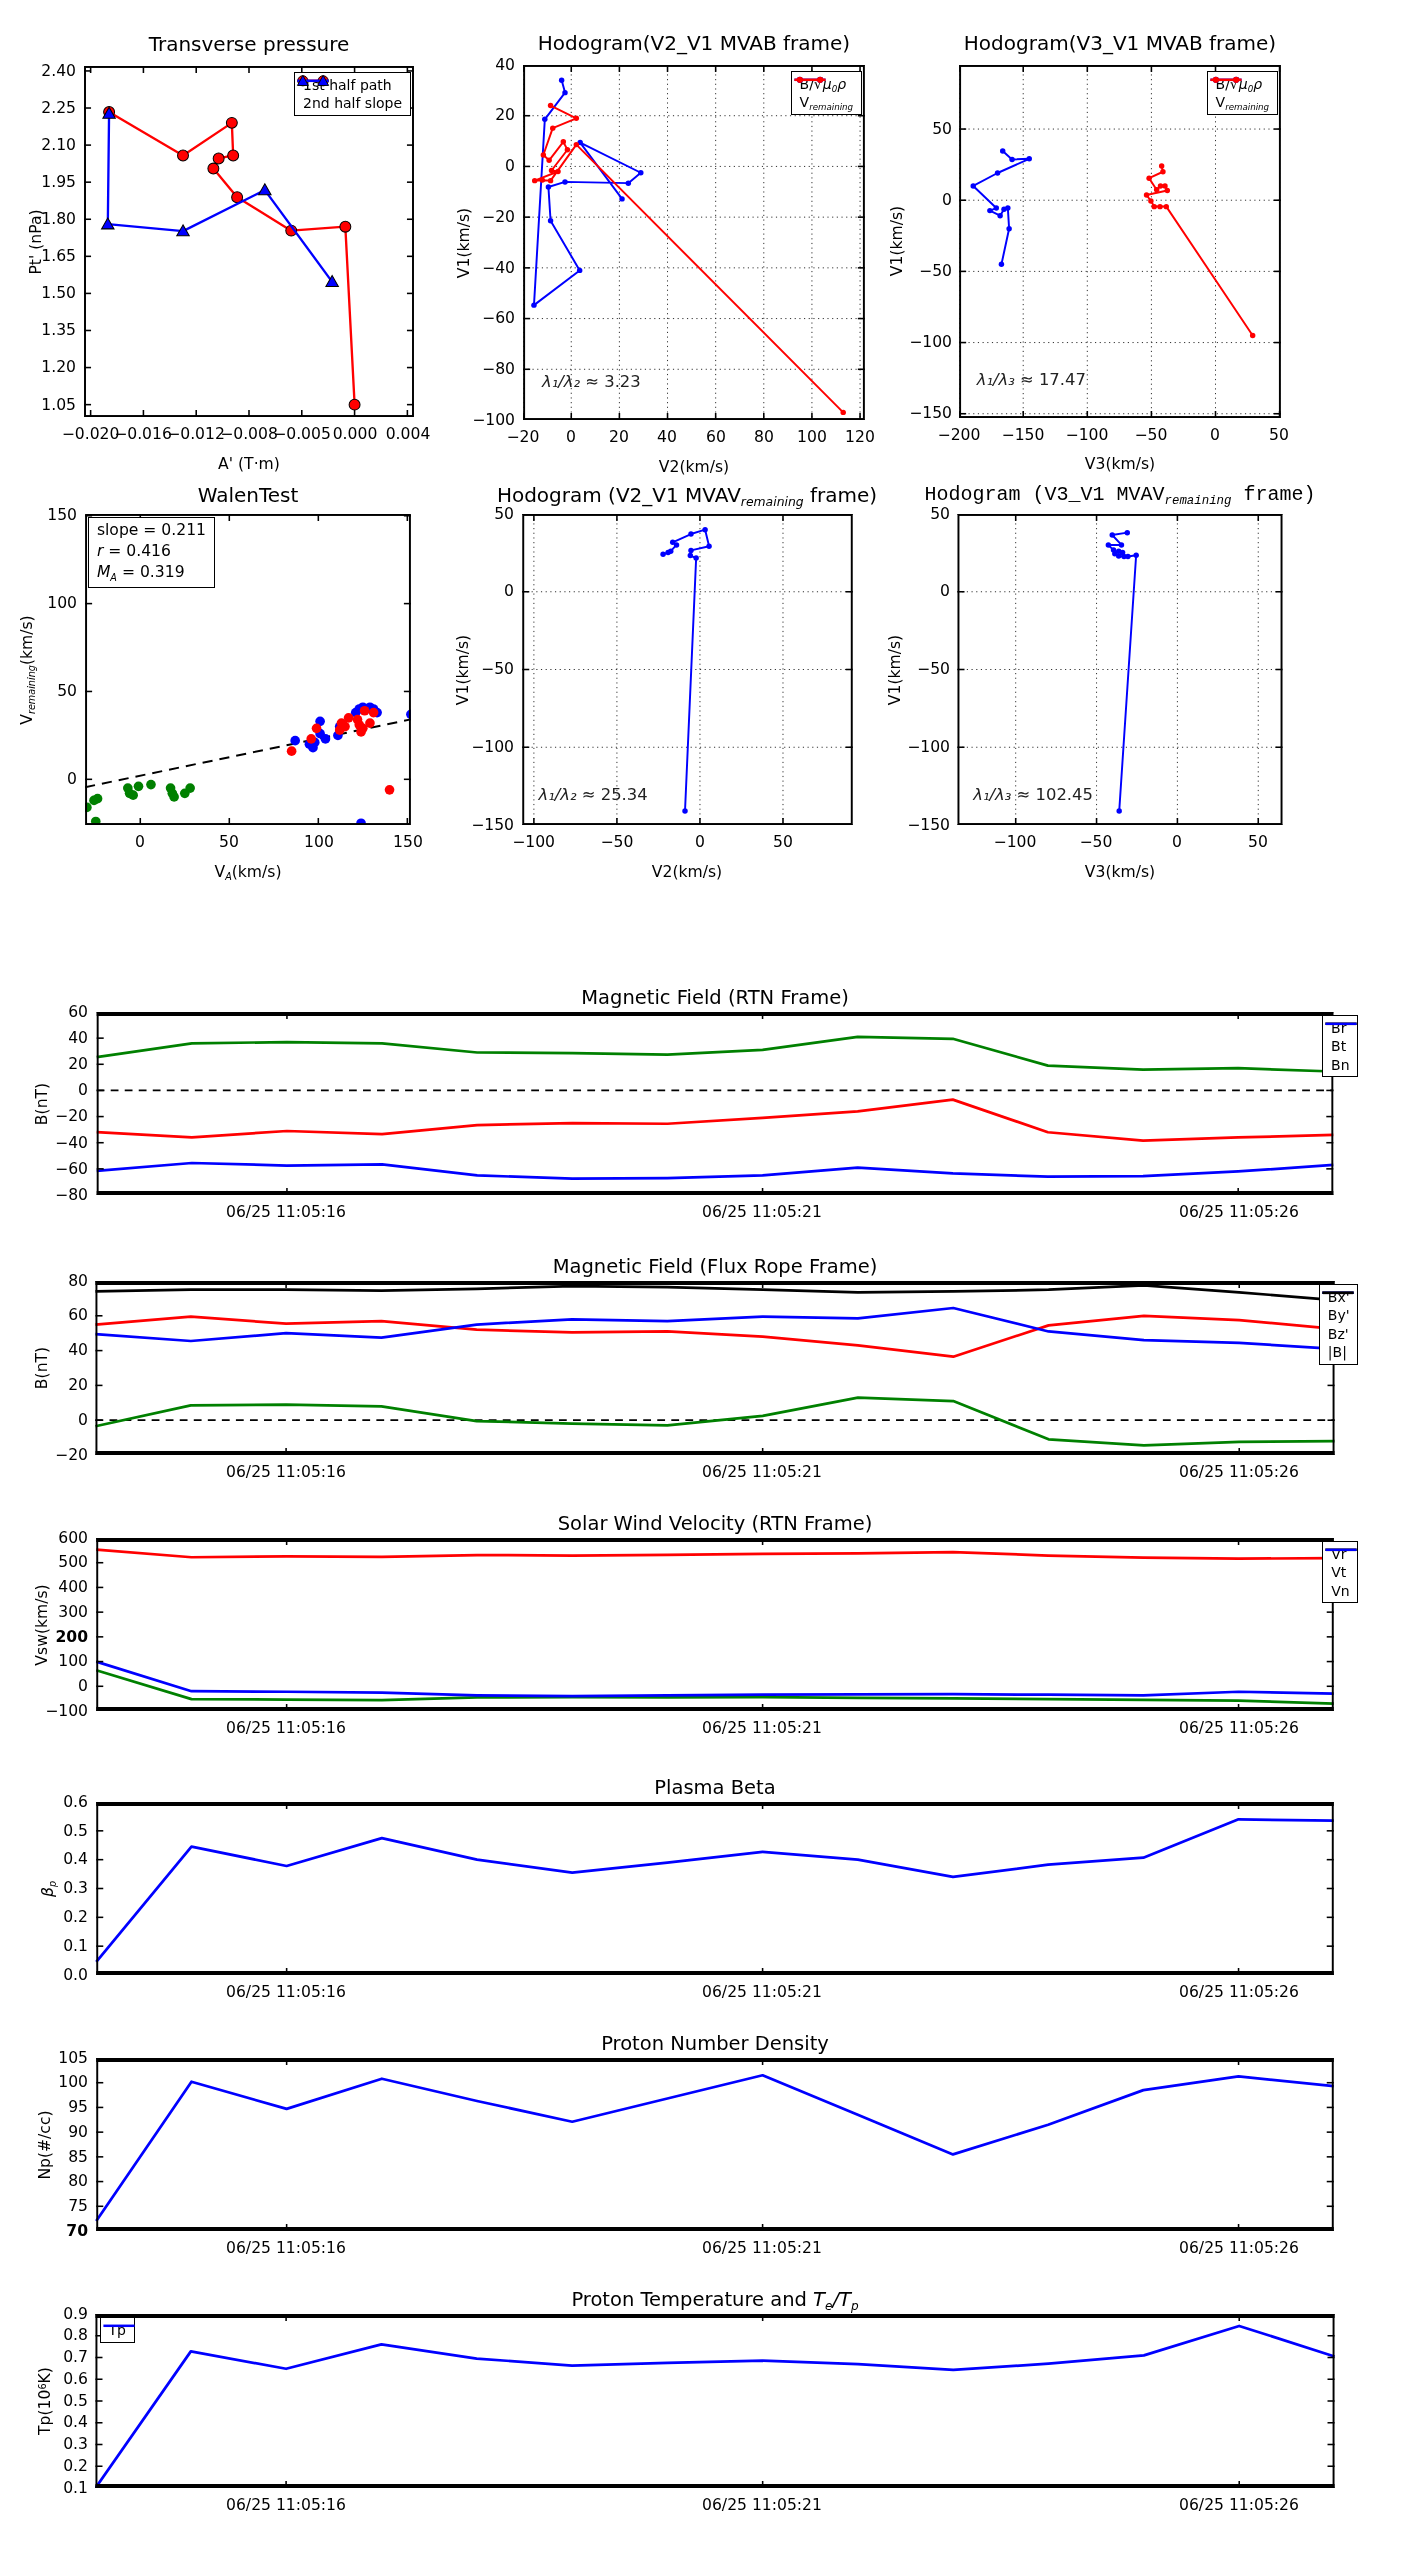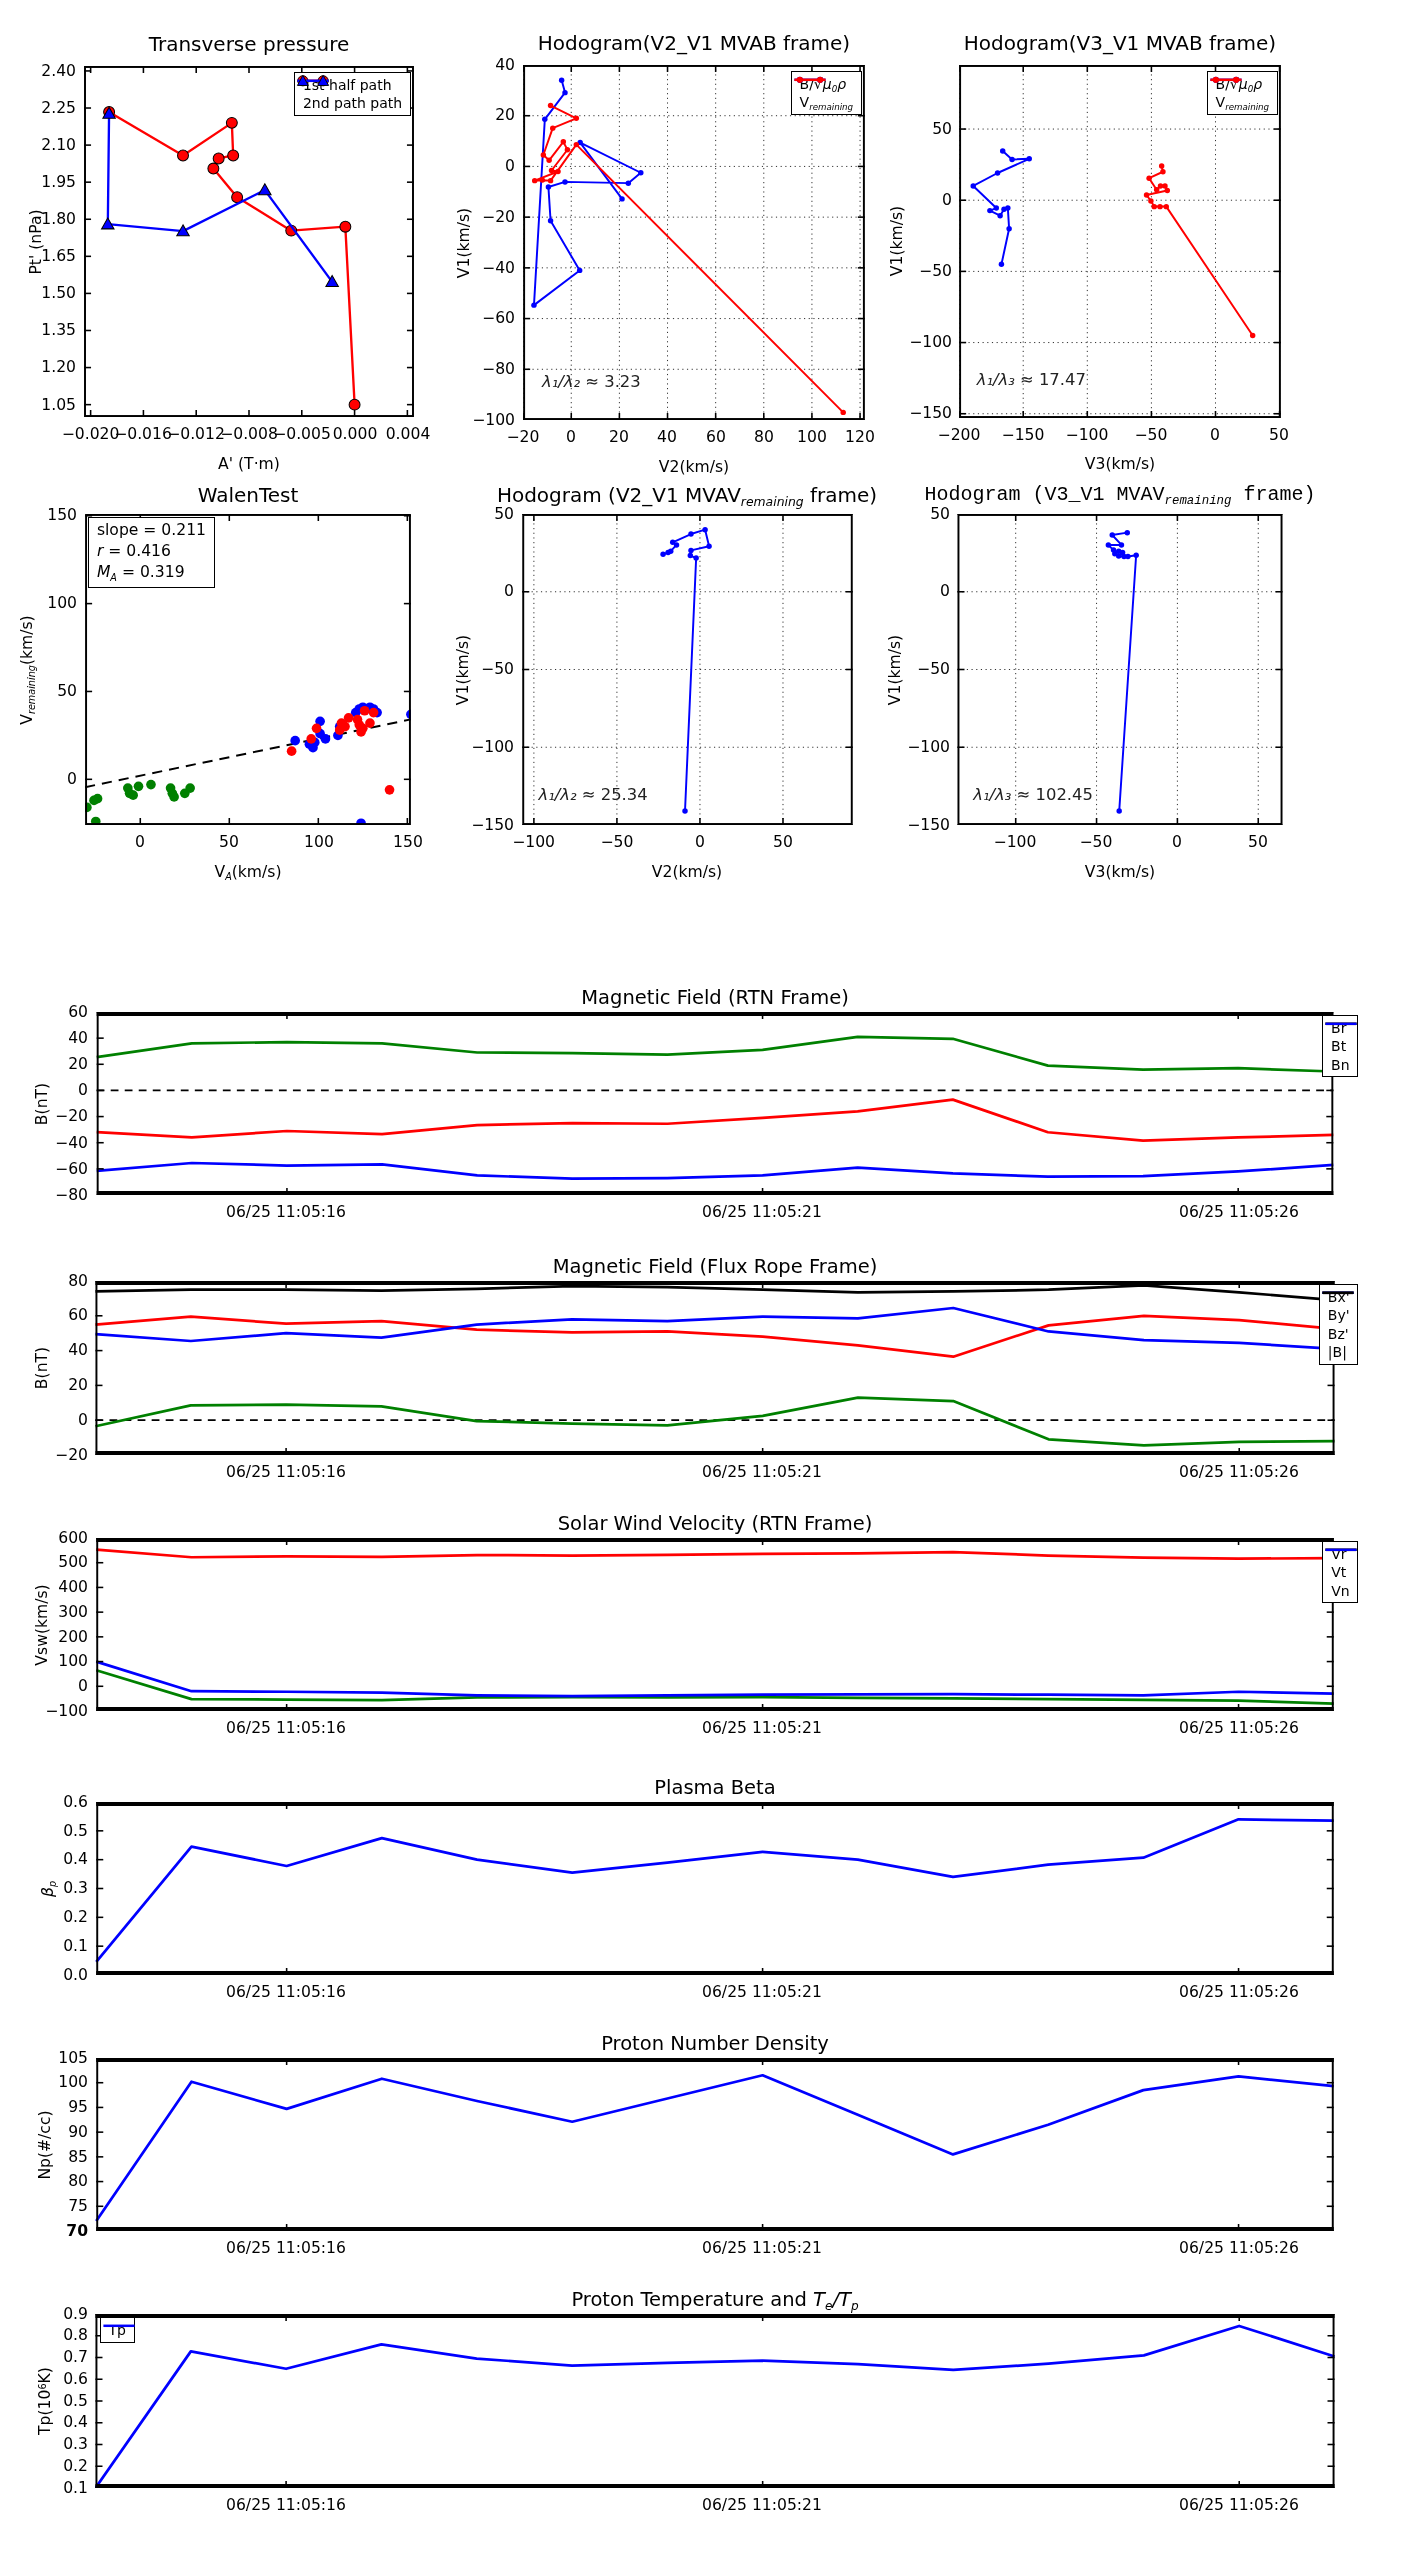"2nd path path" span.leglab { text: path path -> half slope }
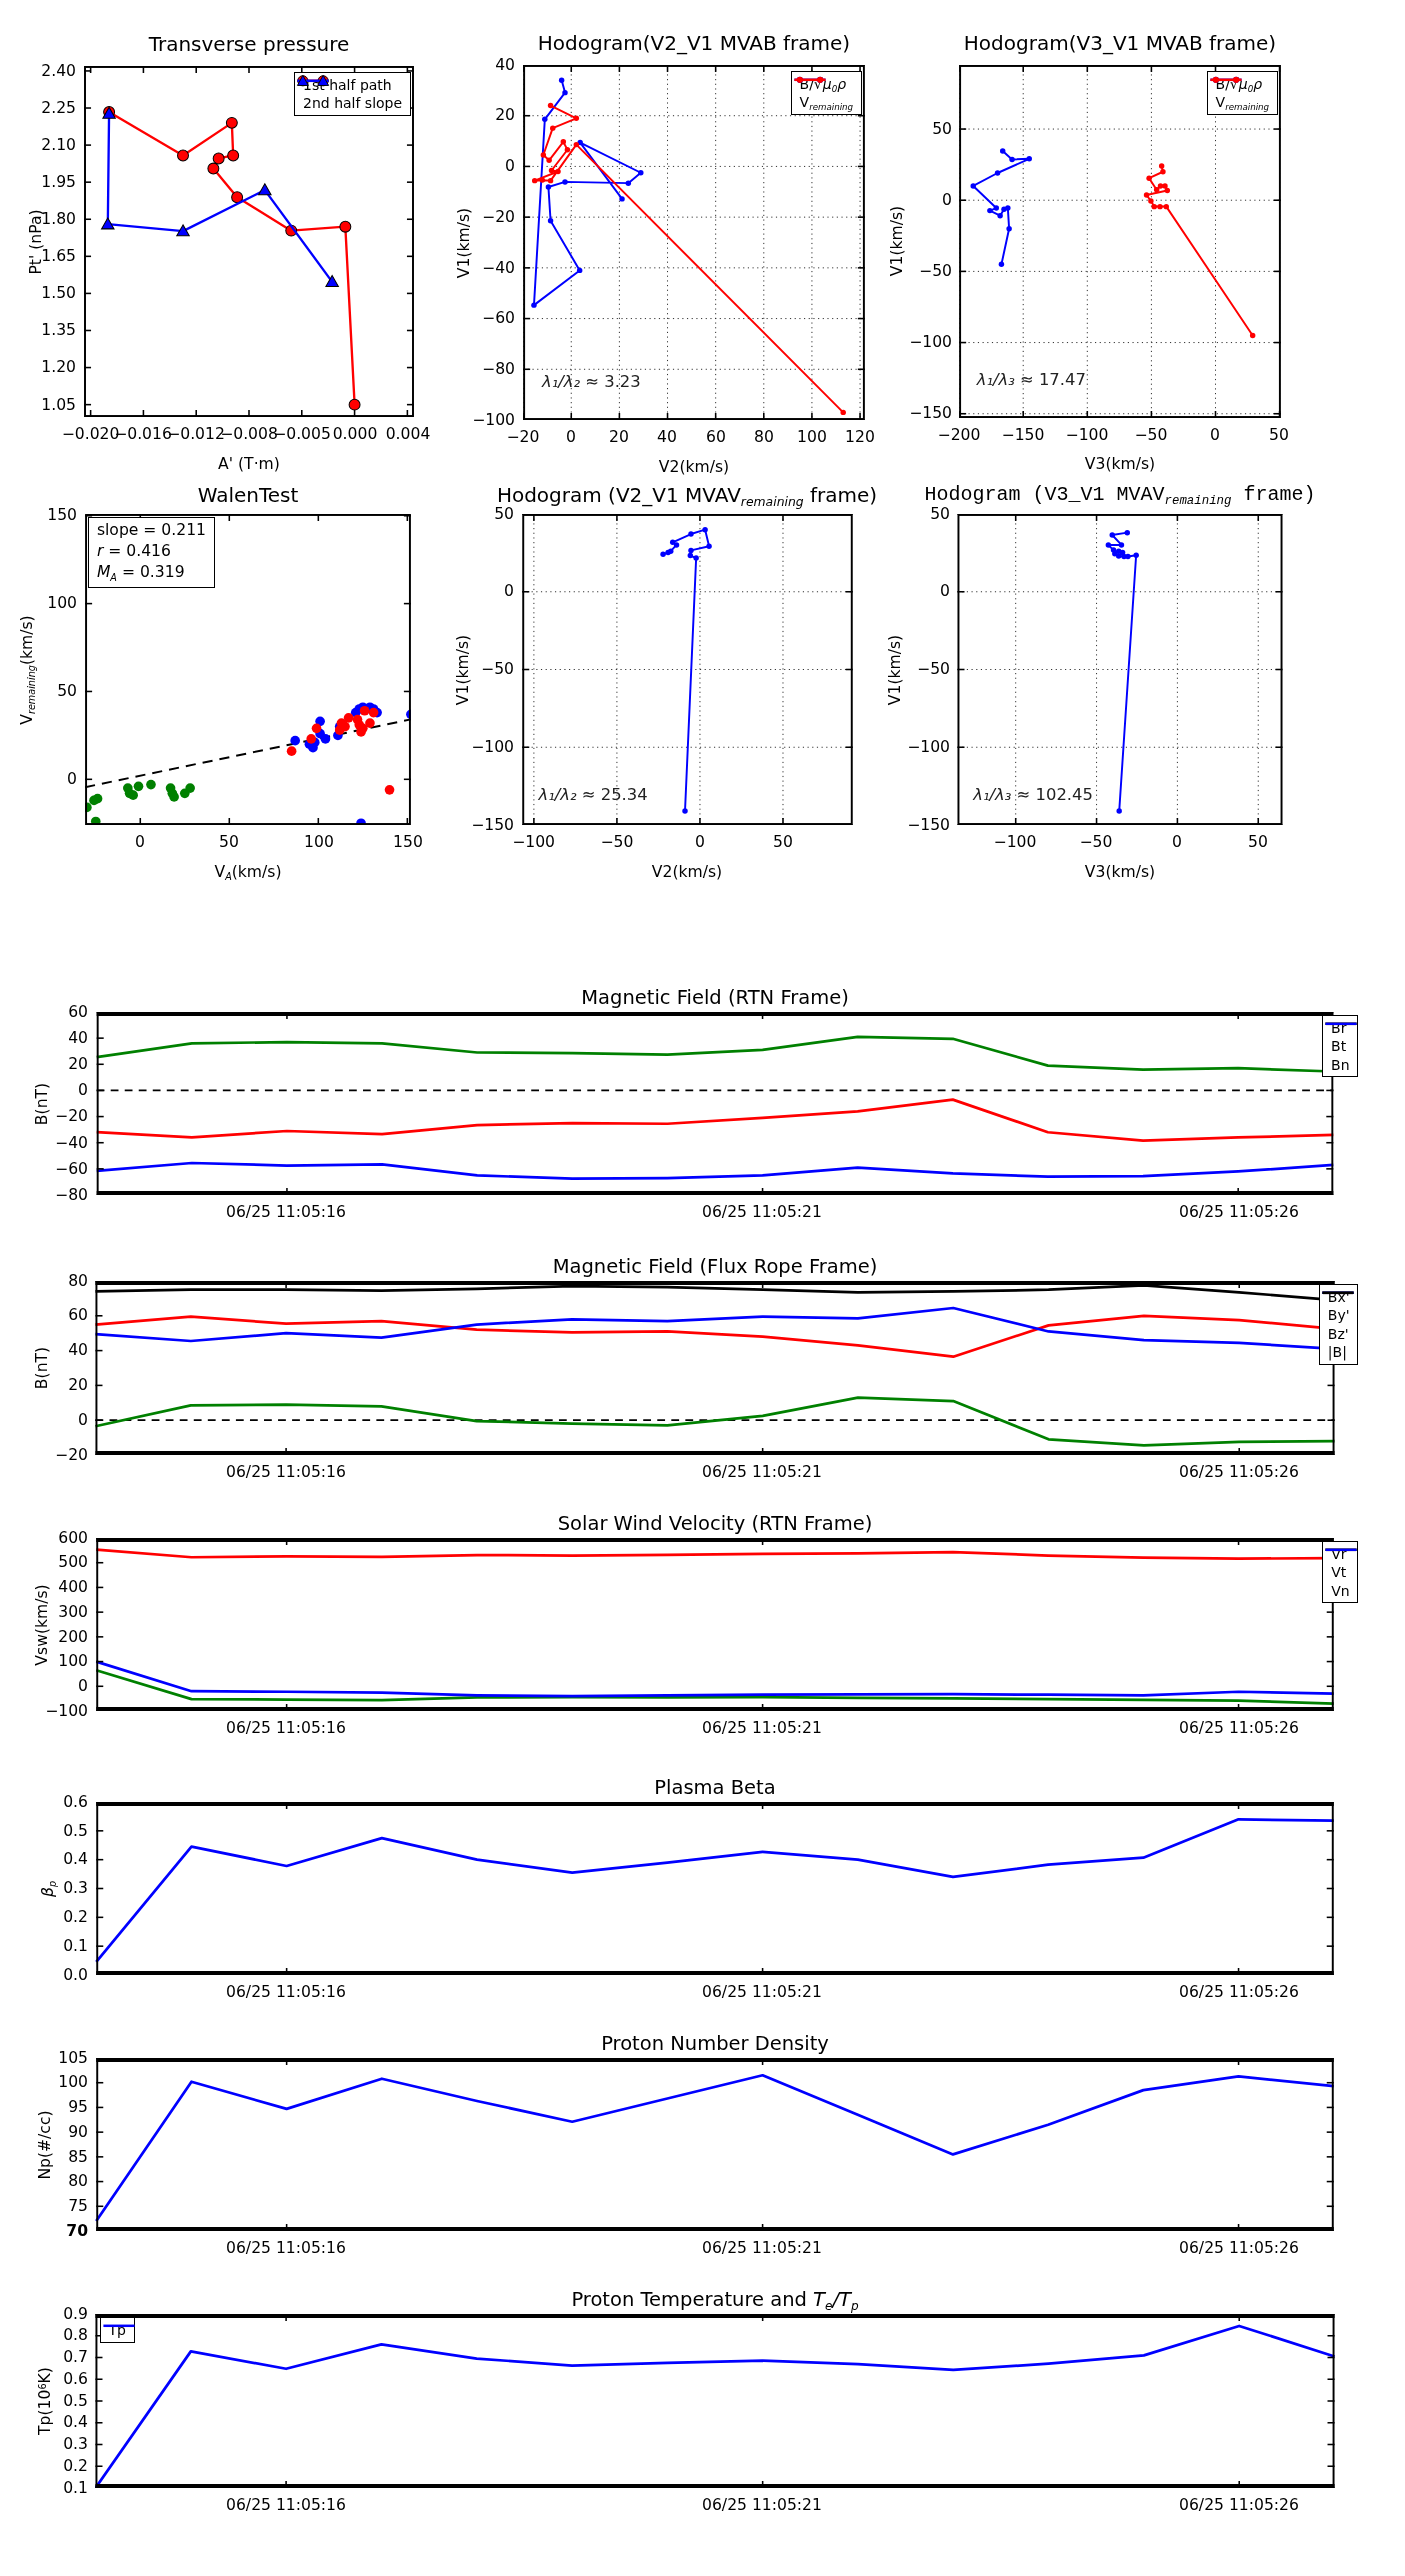"200" div.txt { font-weight: none -> bold }
